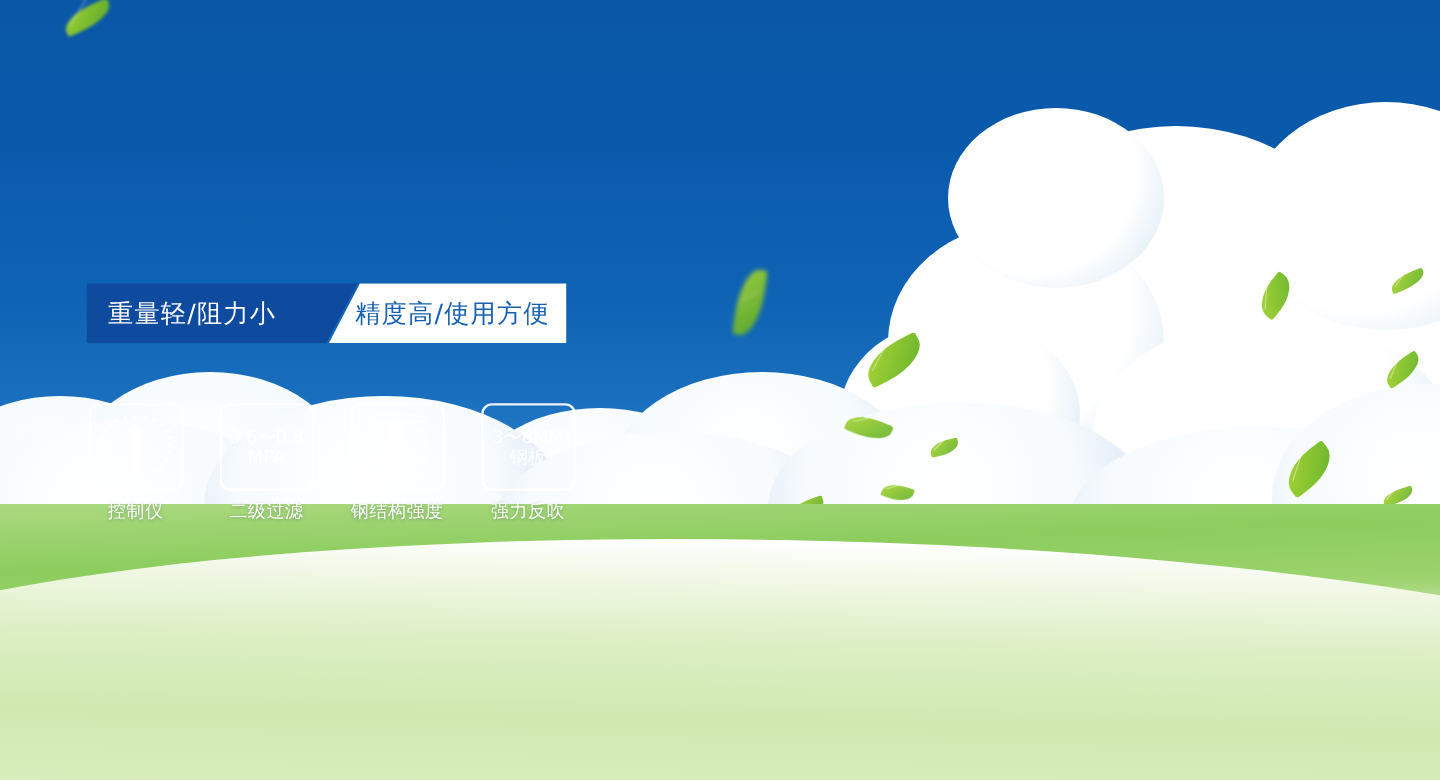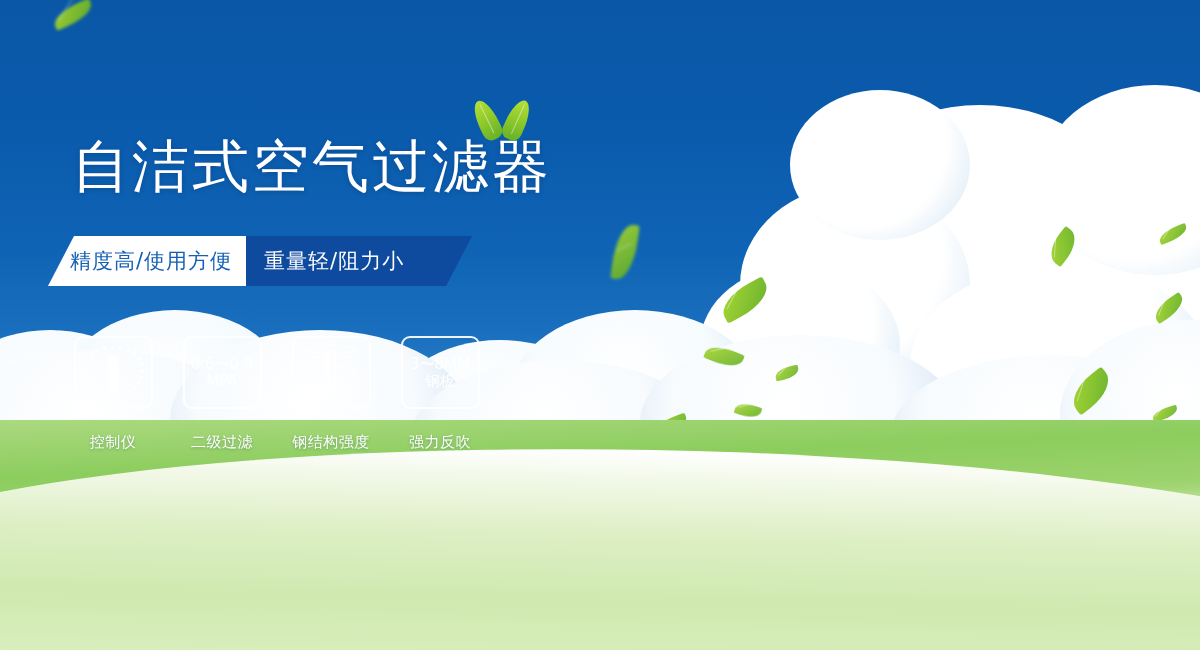"自洁式空气过滤器" div { html: <div> <div> <div></div> <div></div> </div> <div>自洁式空气过滤器</div> </div> -> none }
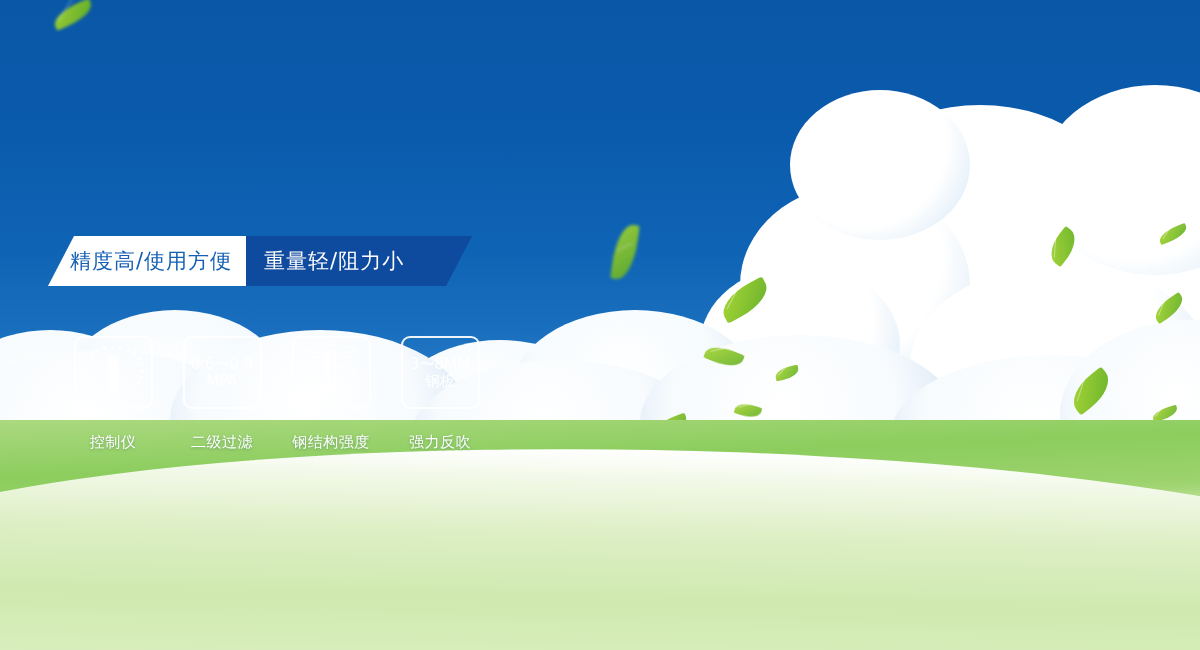"精度高/使用方便" div { order: before "重量轻/阻力小" -> after "重量轻/阻力小" }
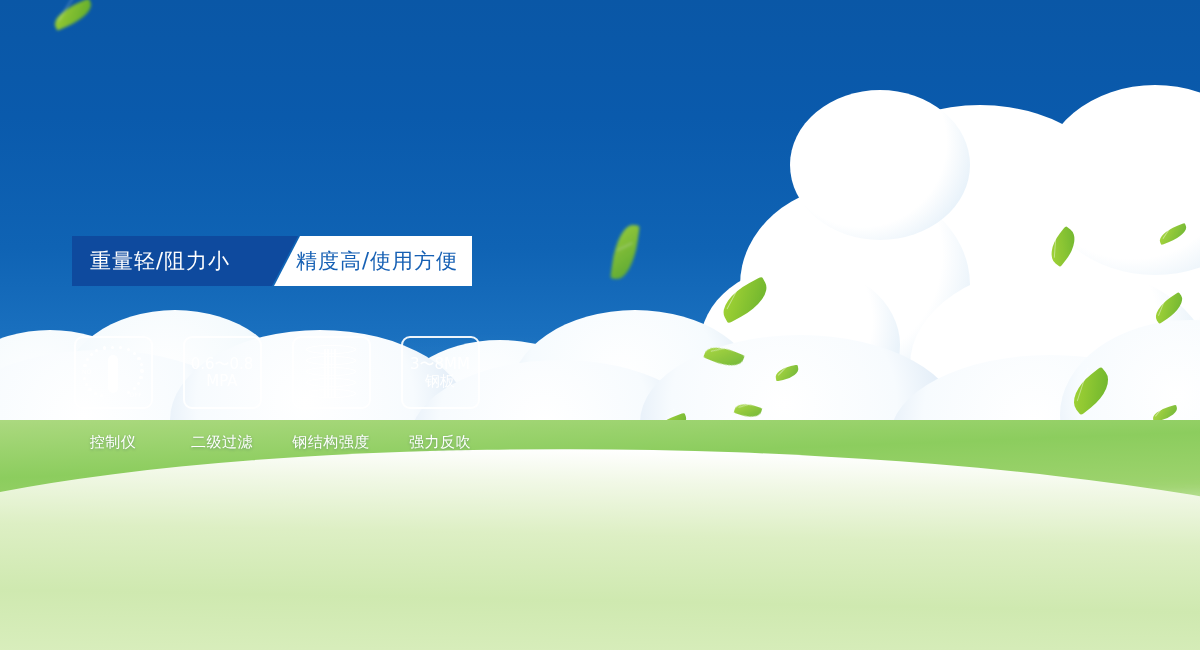"控制仪" .flabel { margin-top: 24px -> 8px }
